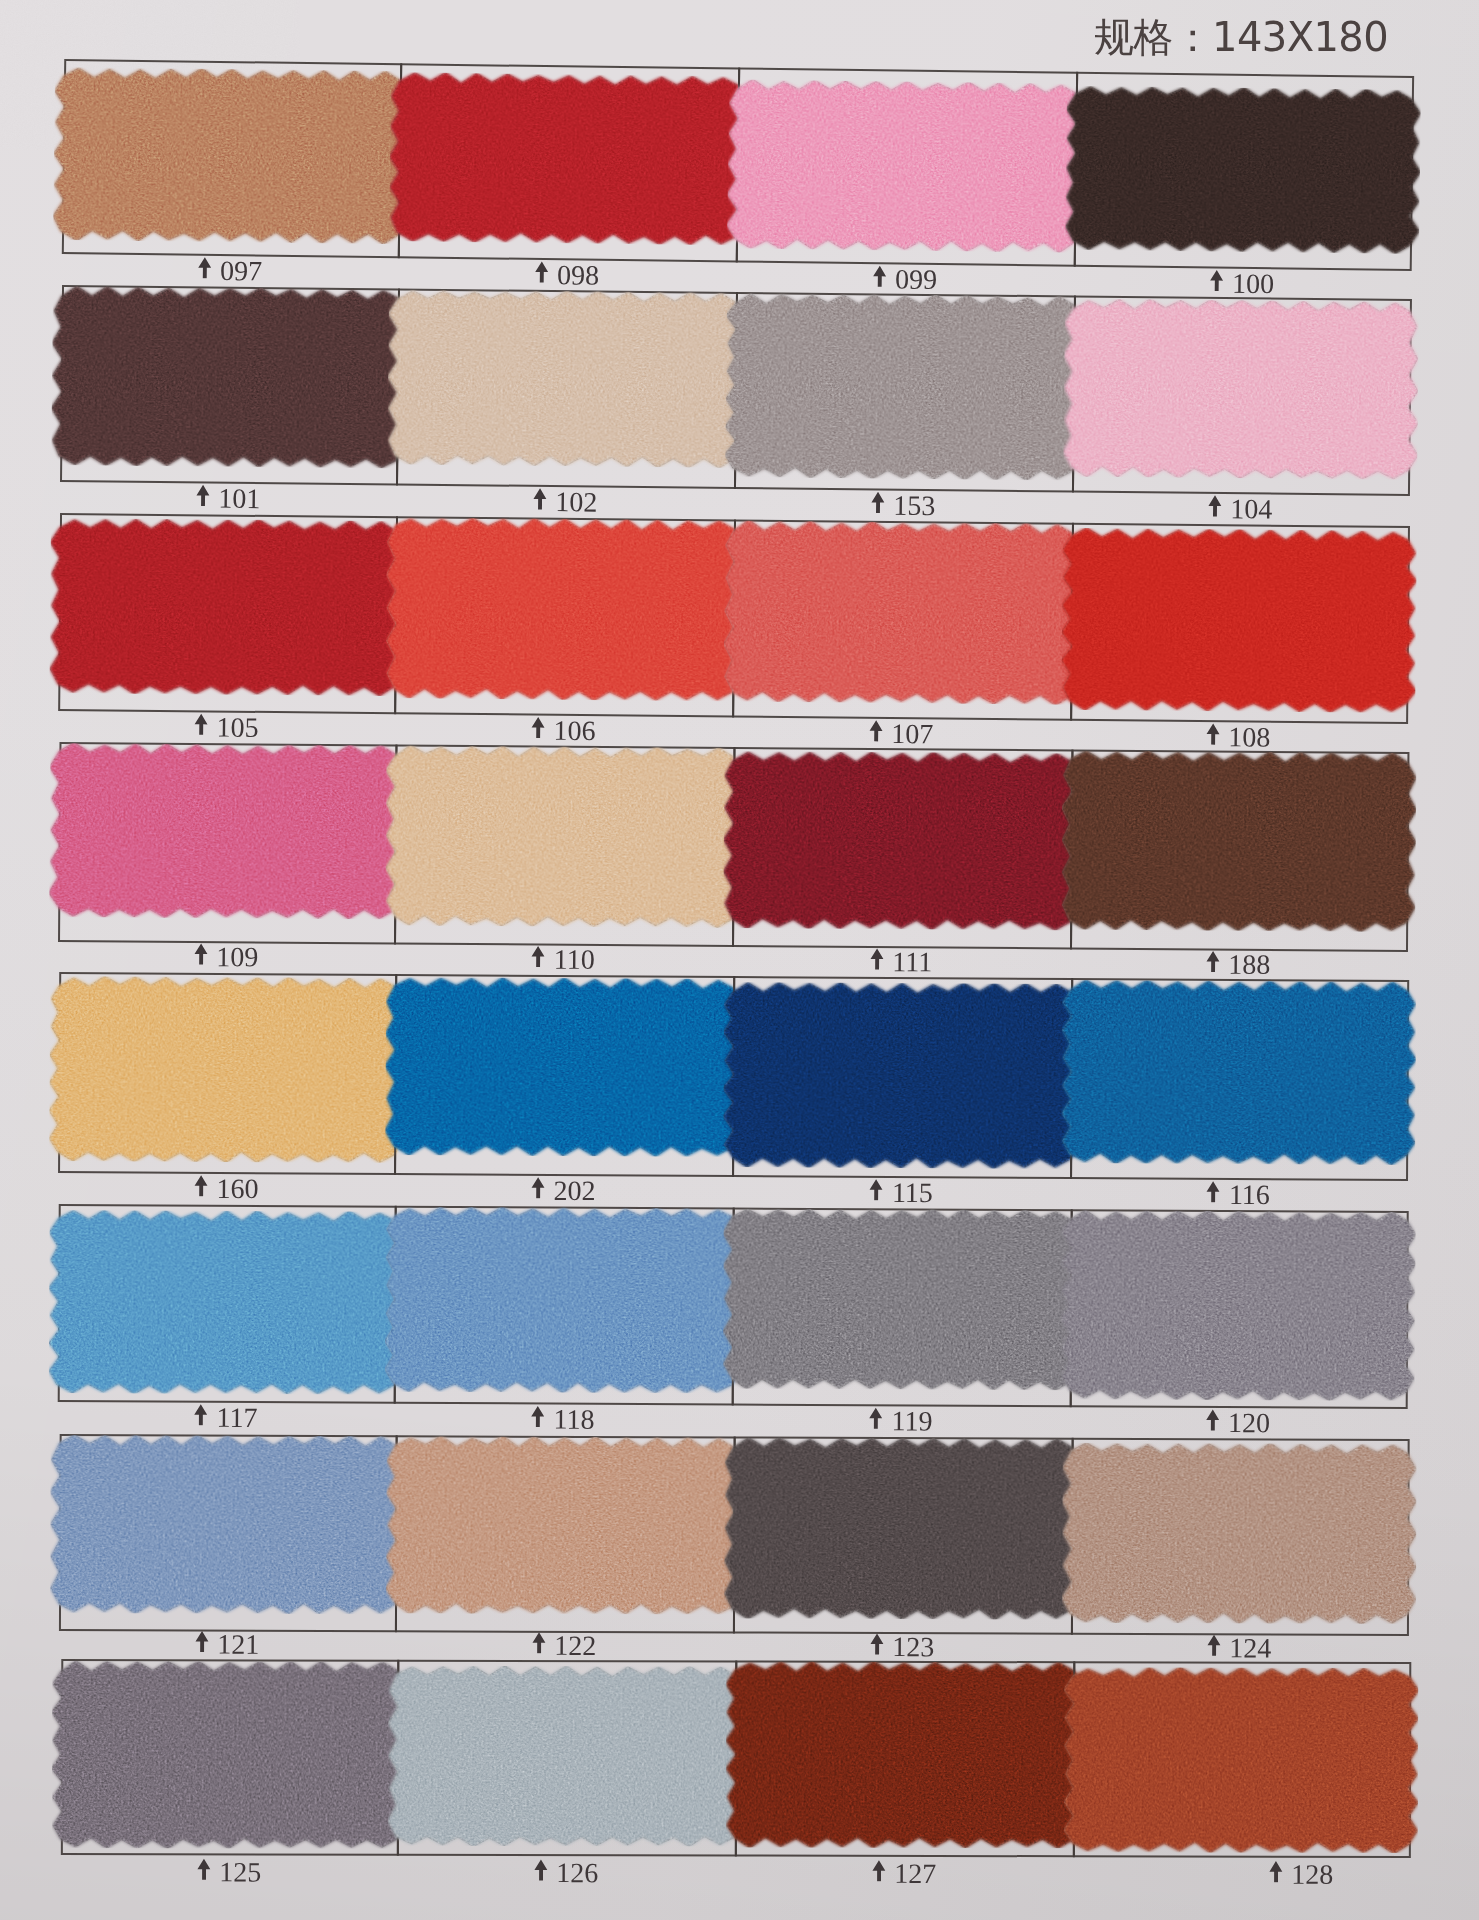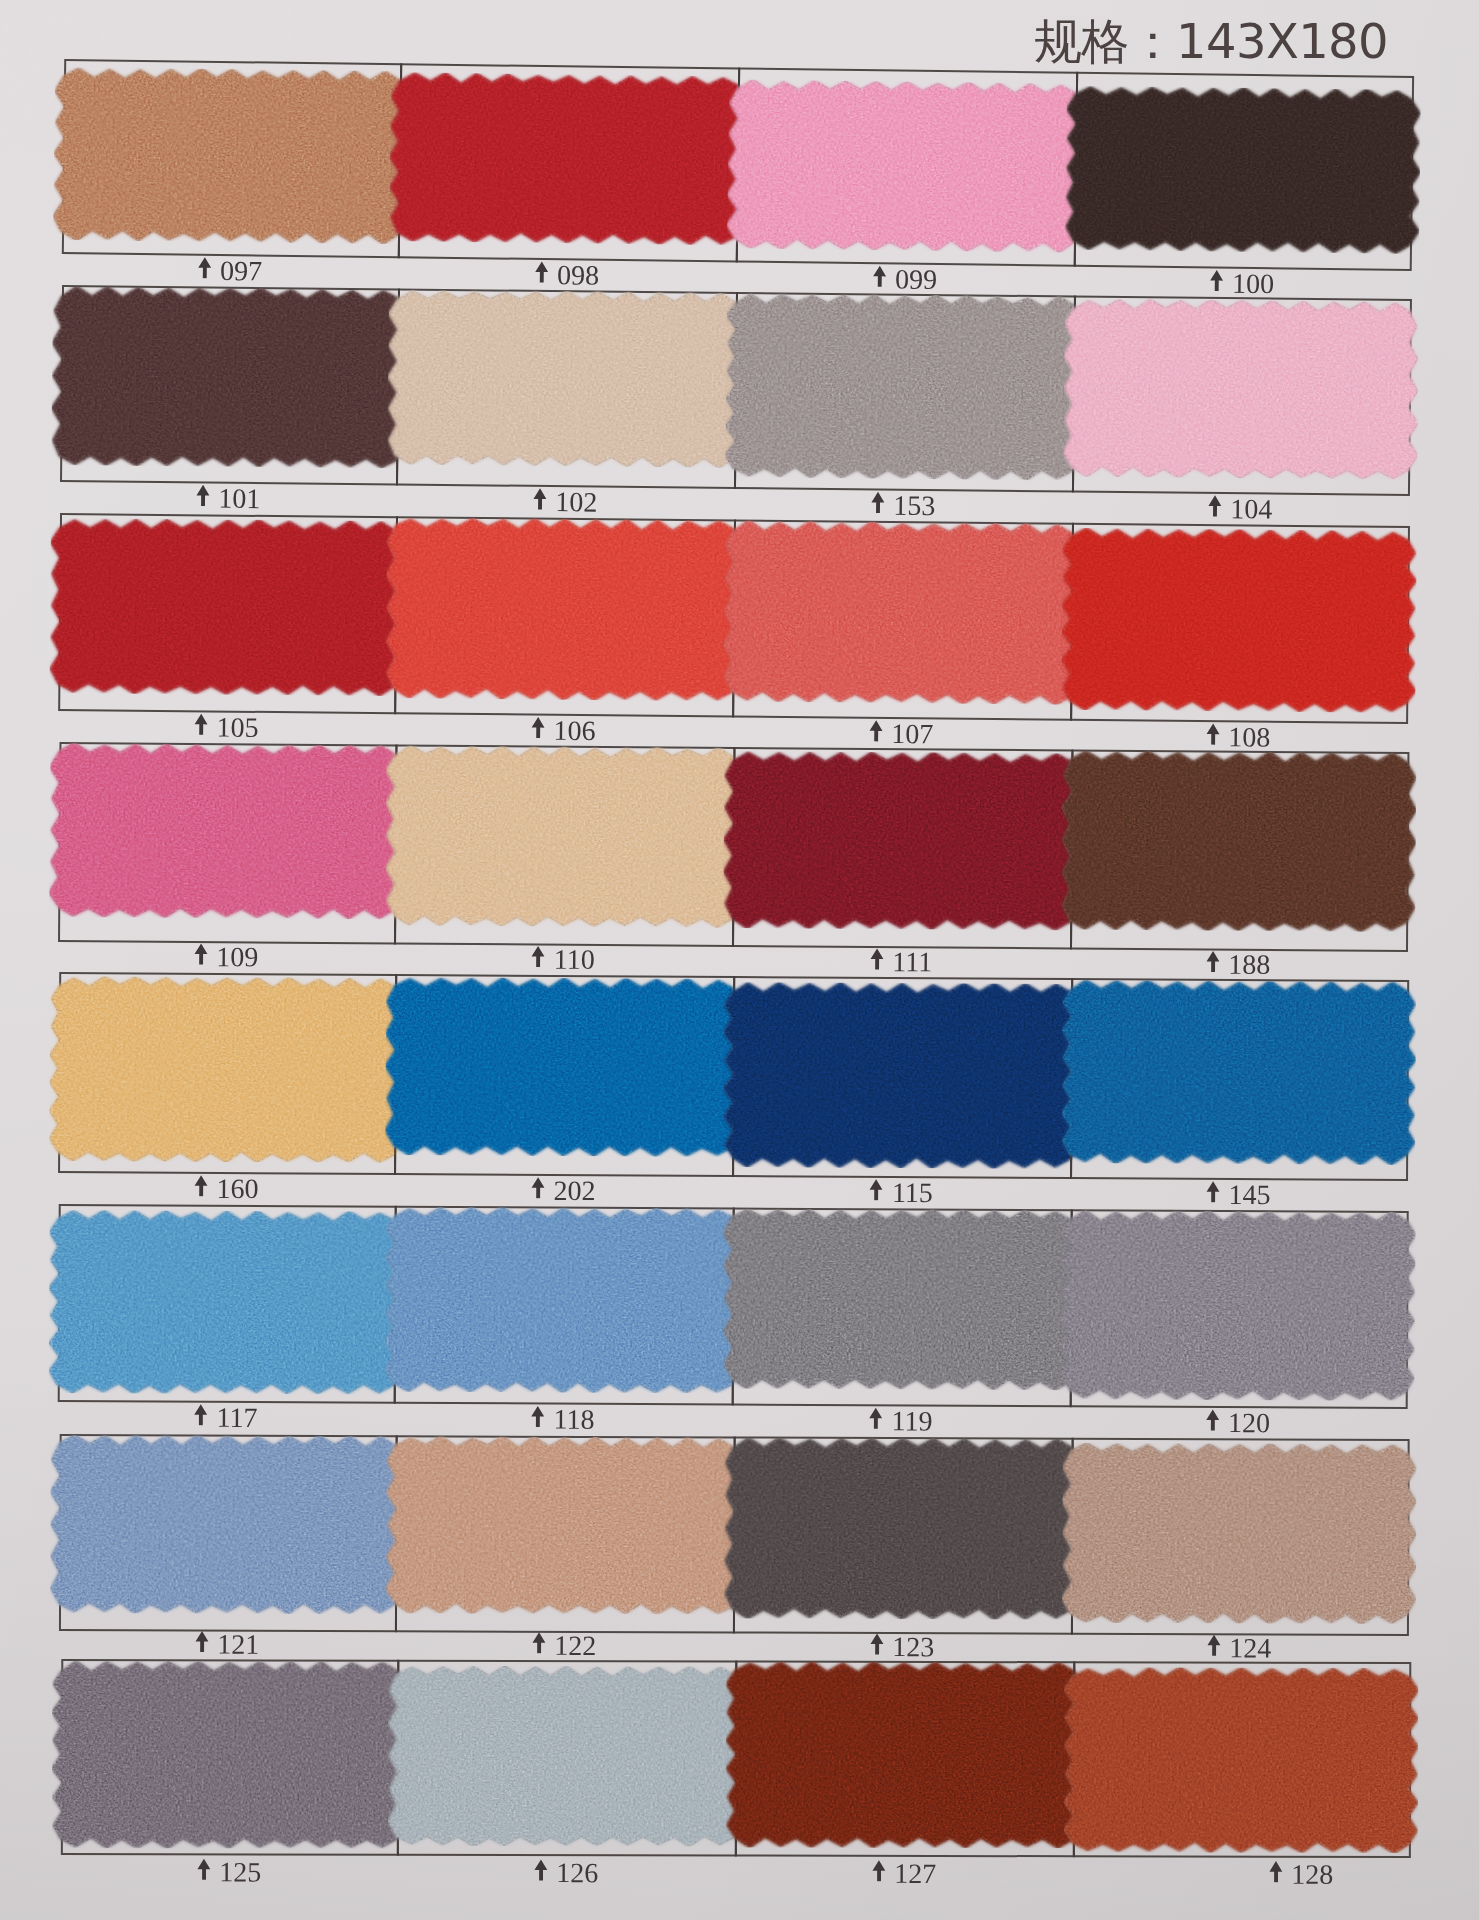"规格：143X180" .spec { font-size: 48px -> 40px }
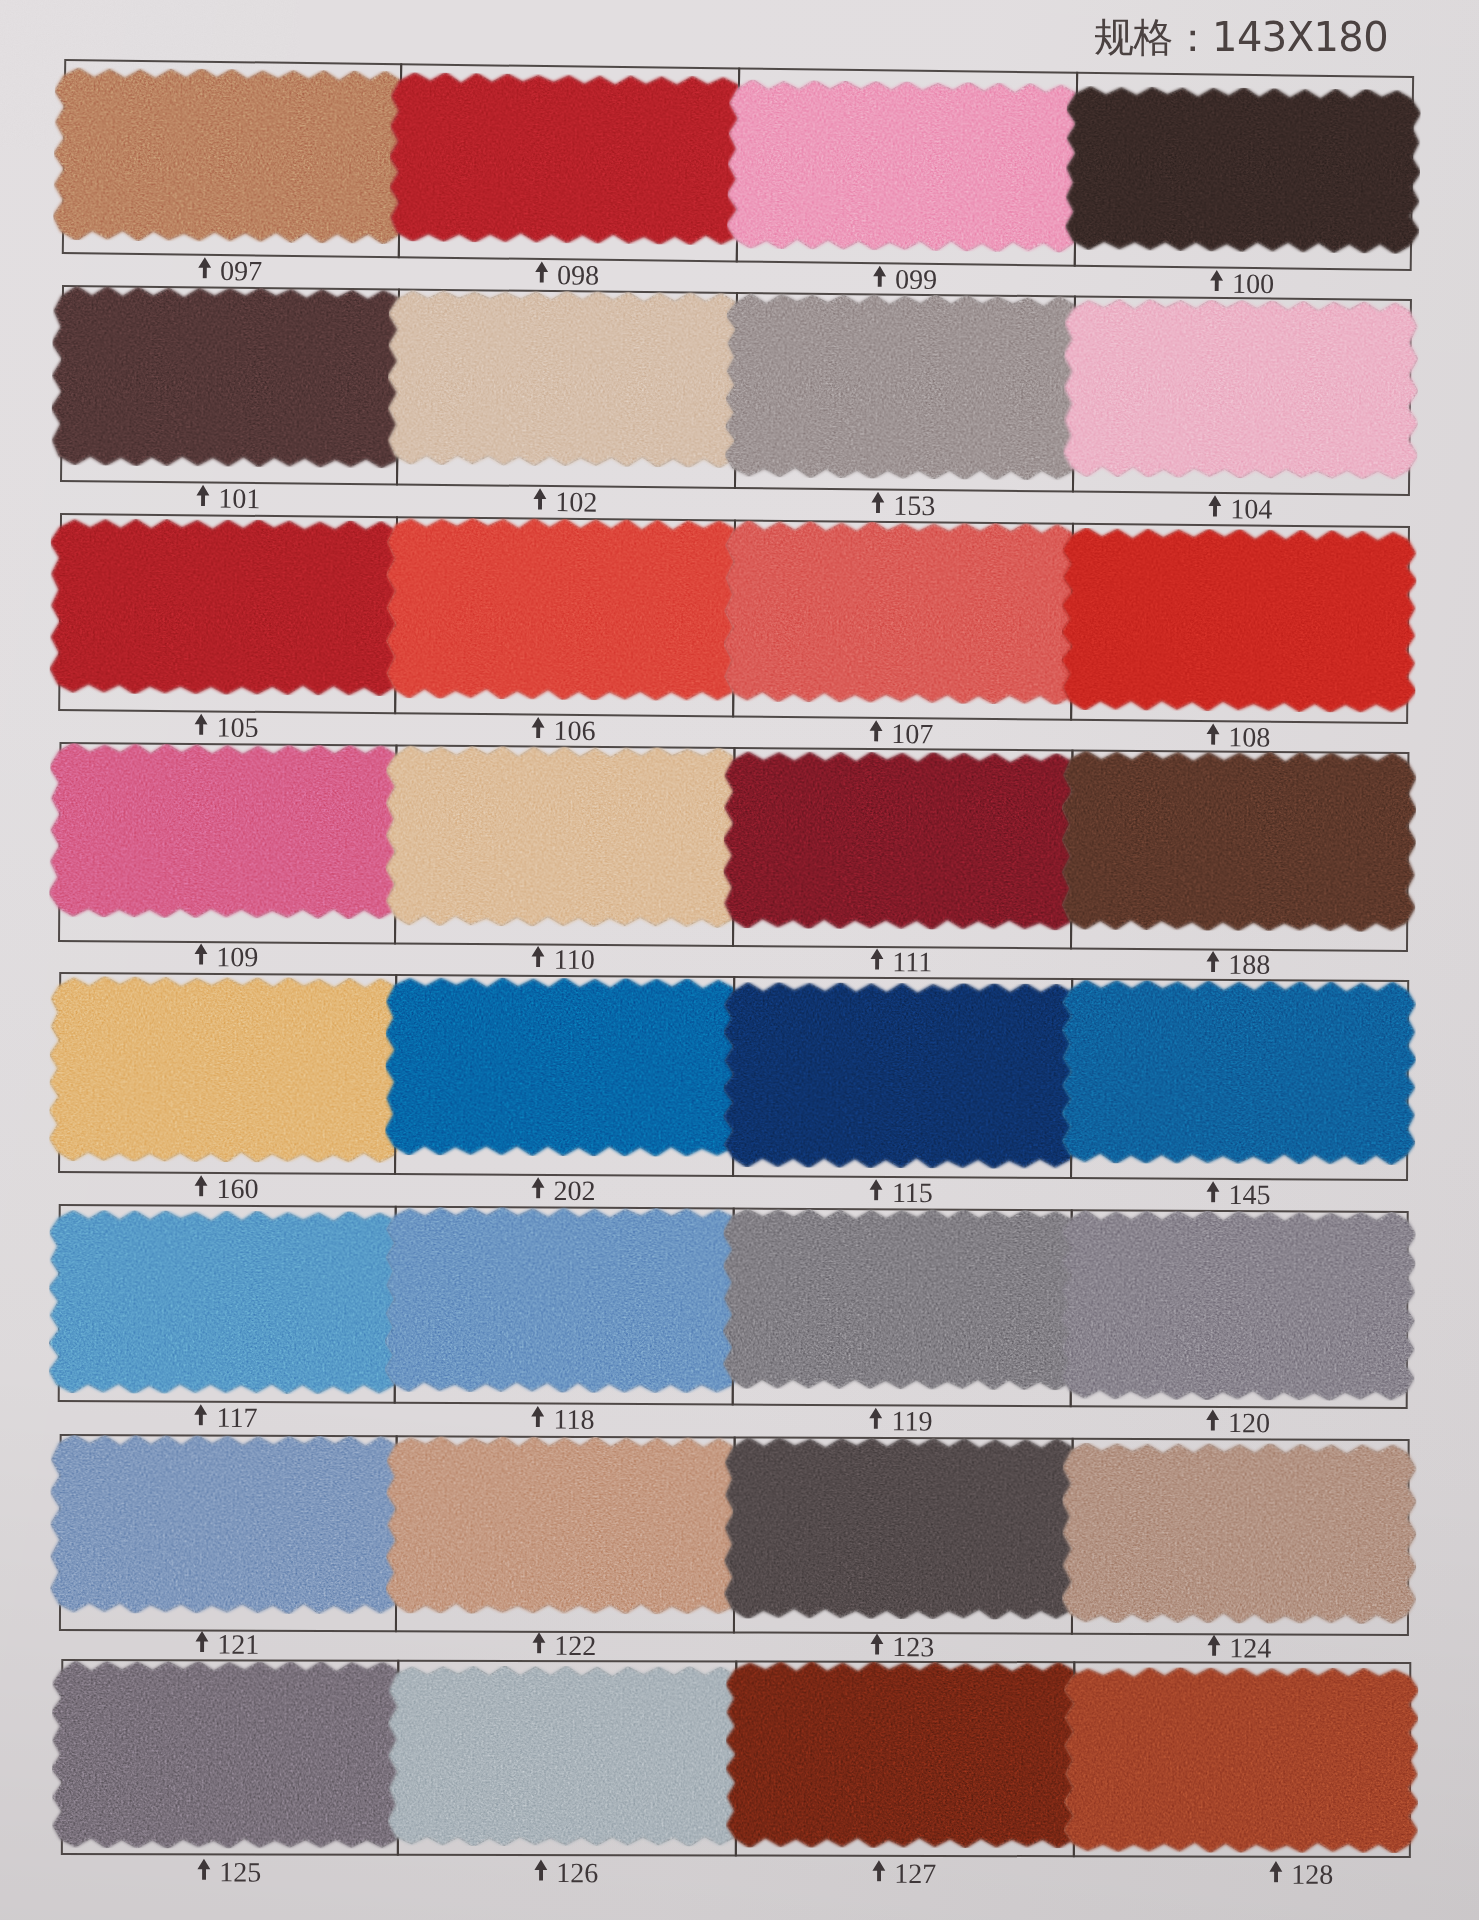"145" span.num { text: 145 -> 116 }
